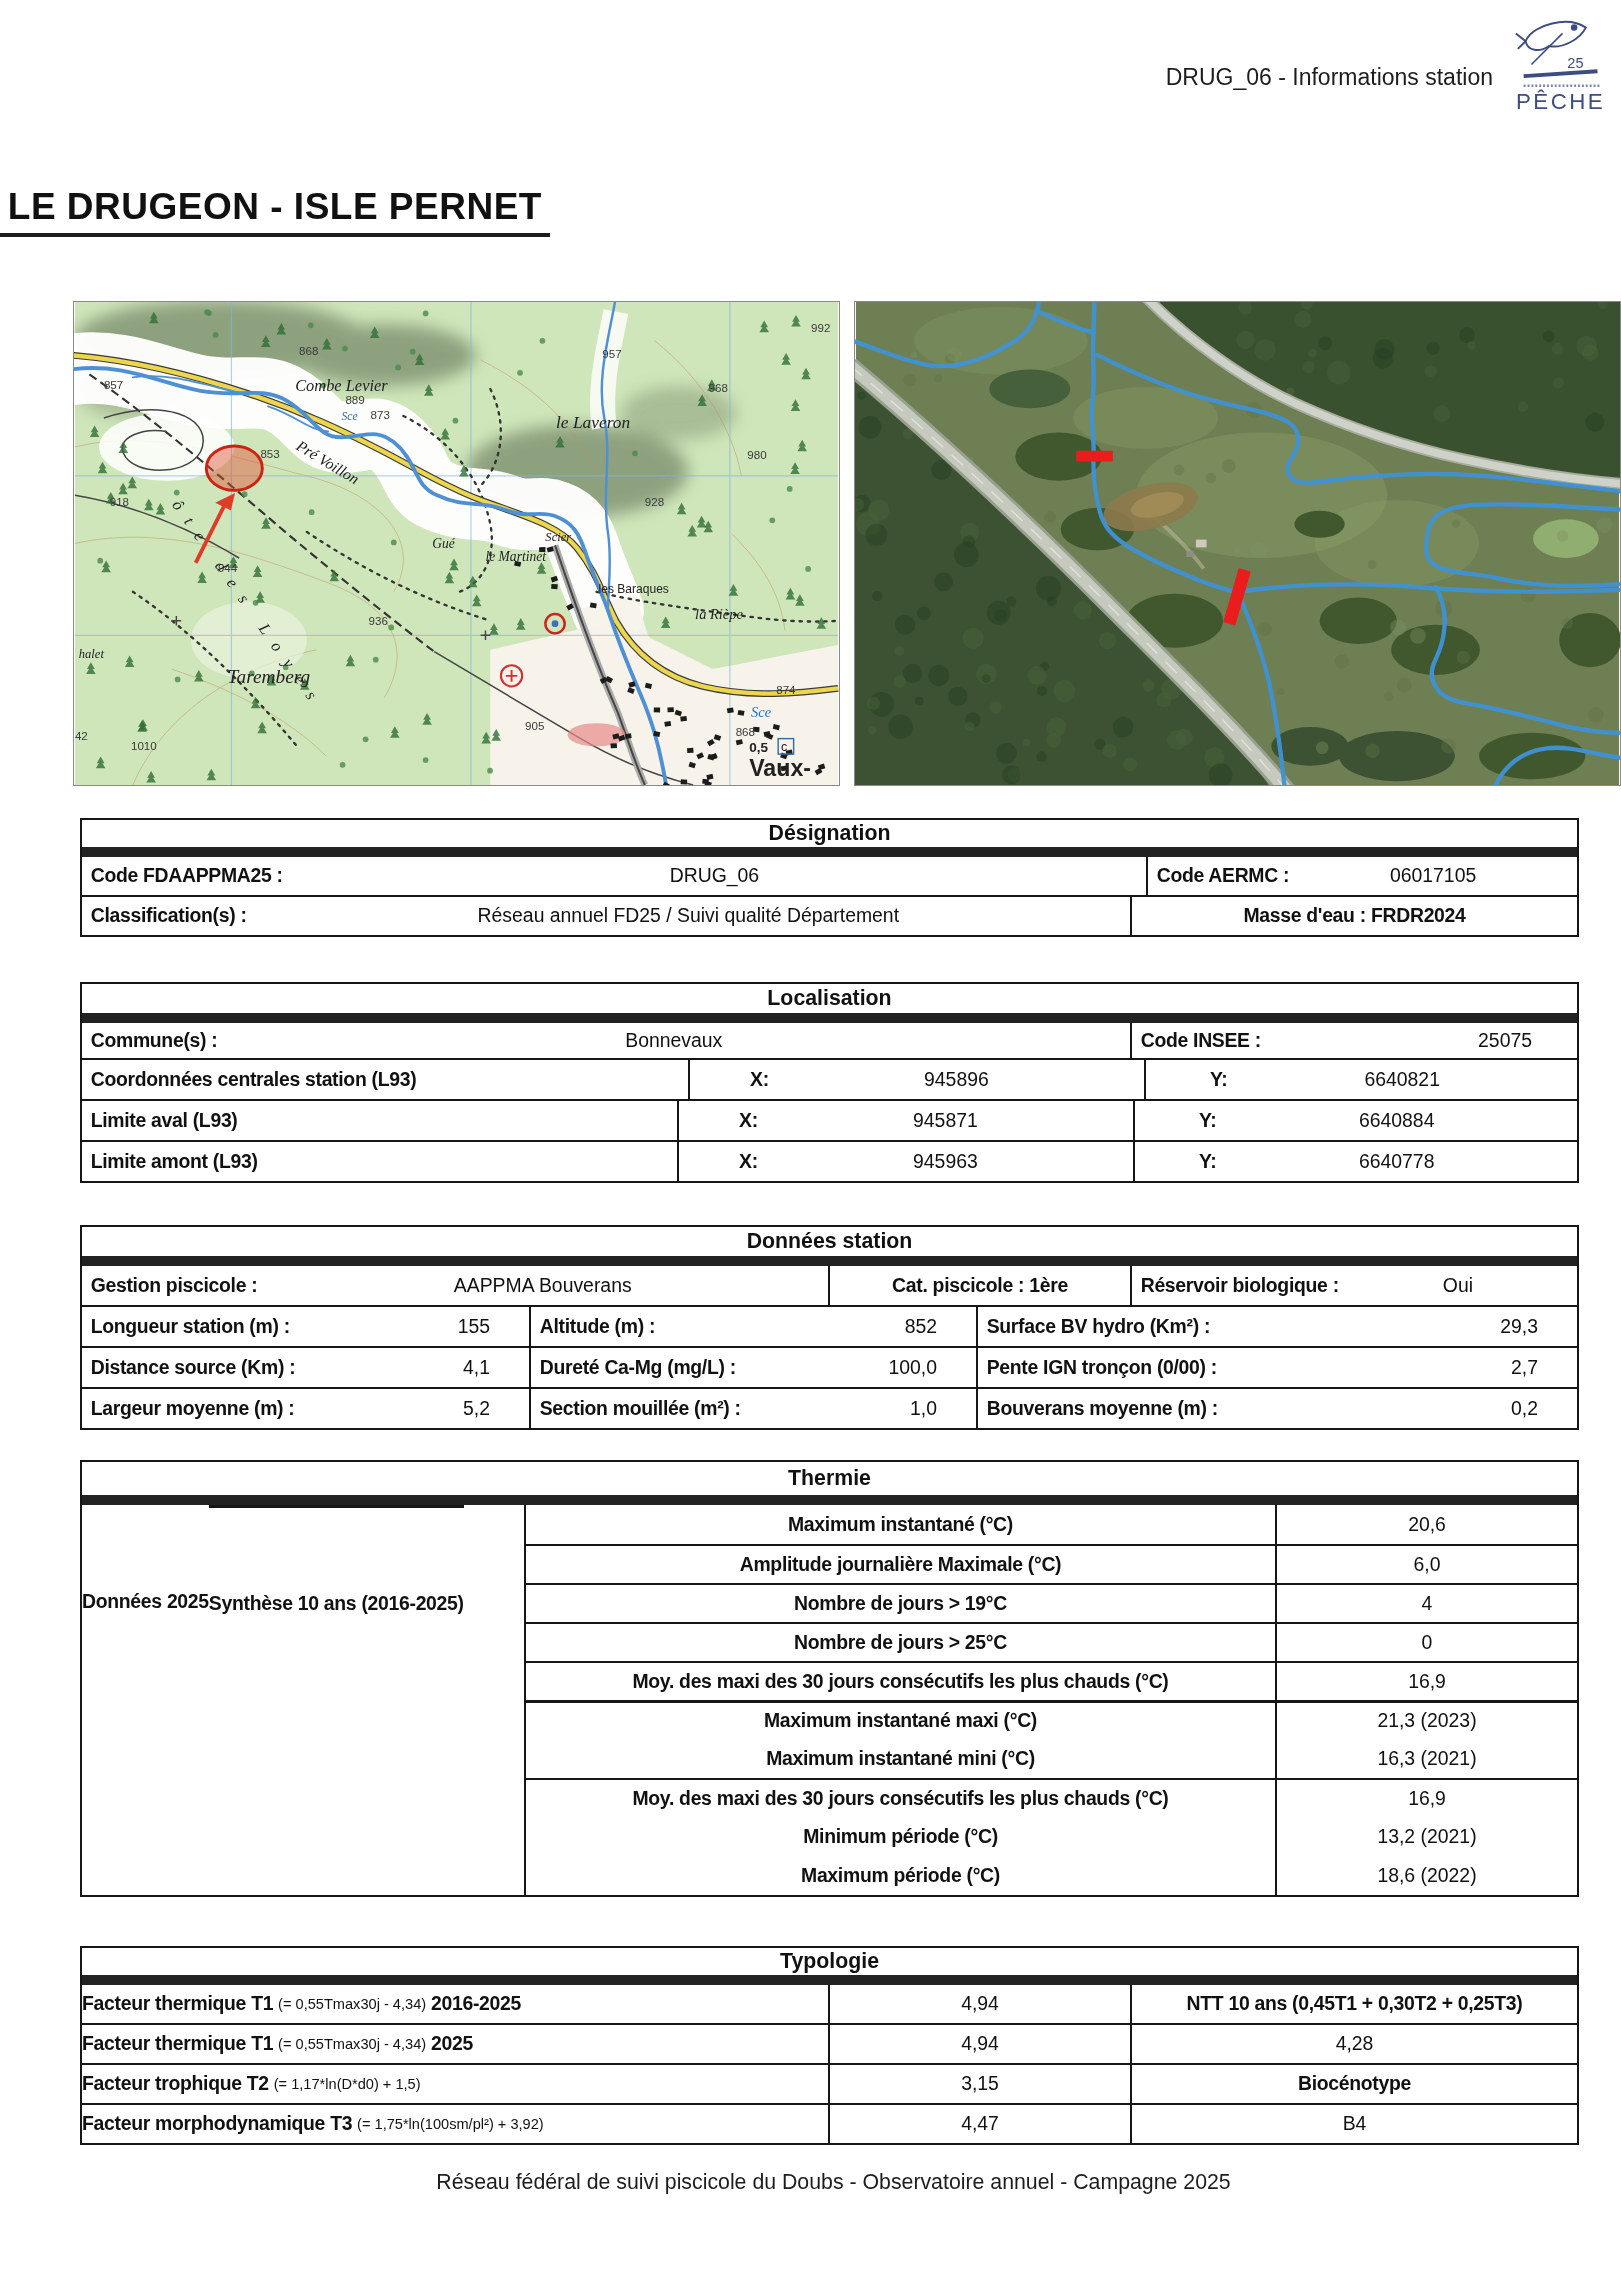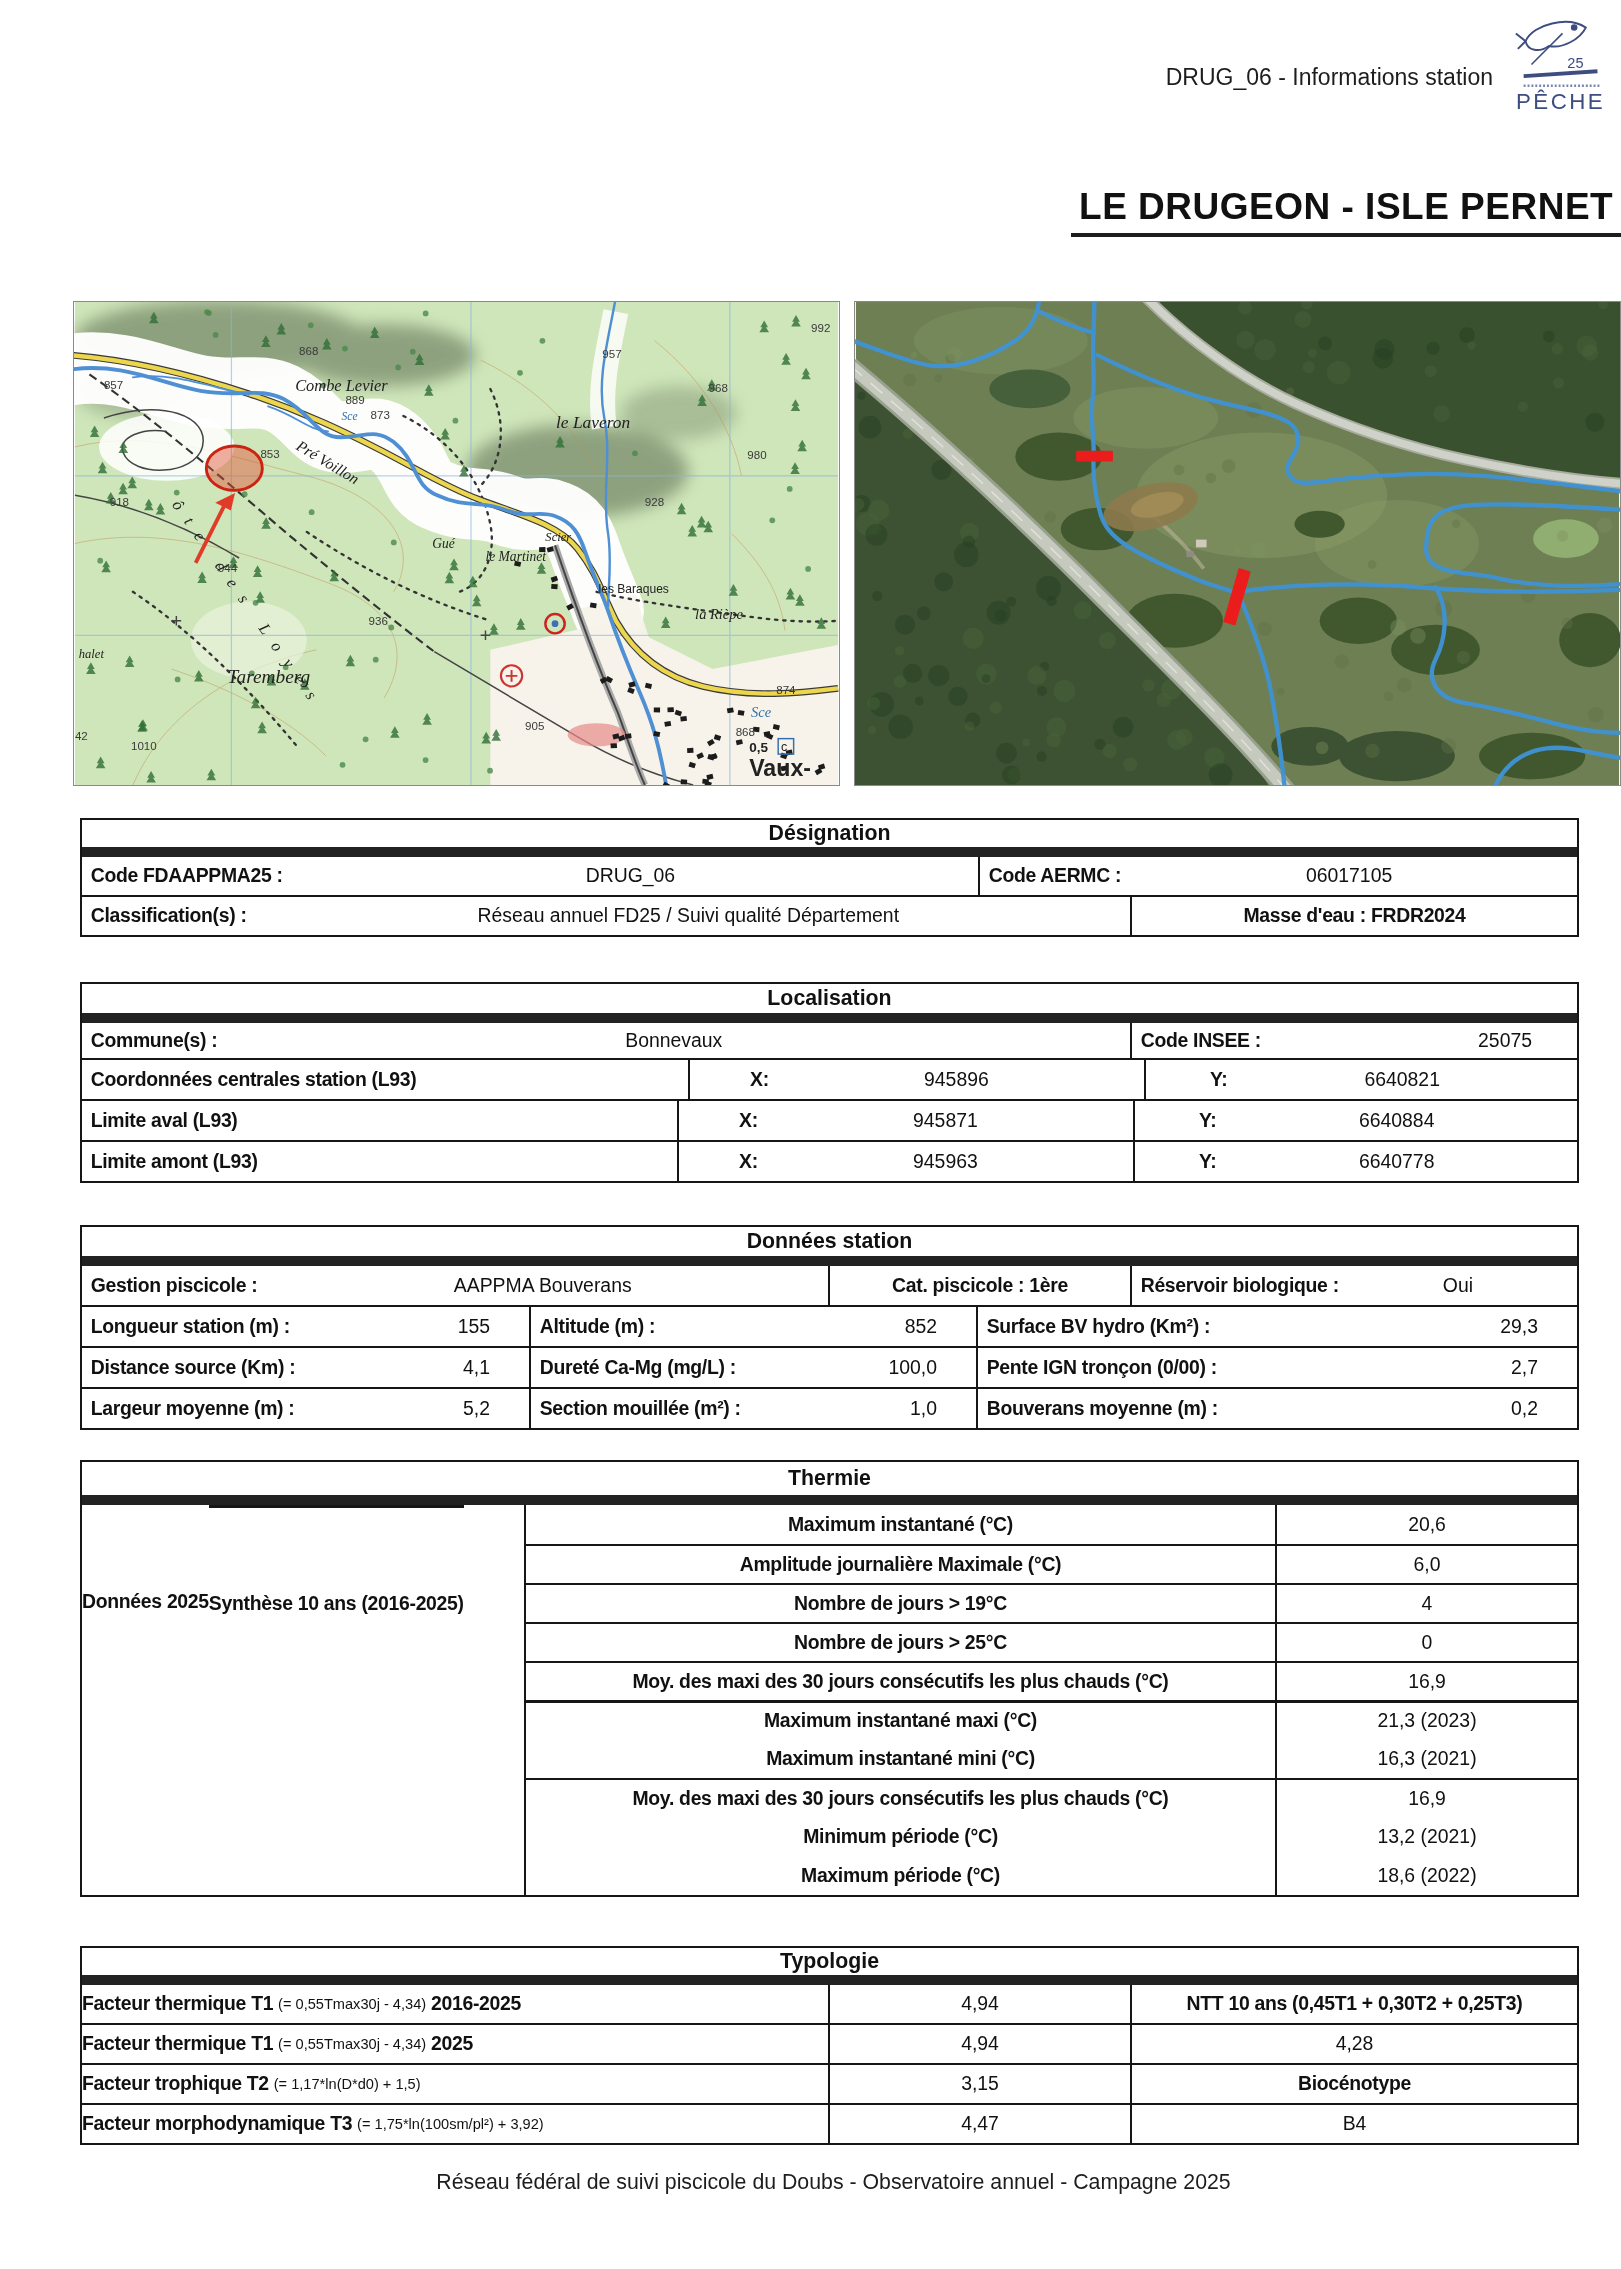"LE DRUGEON - ISLE PERNET" .title-wrap { text-align: right -> left }
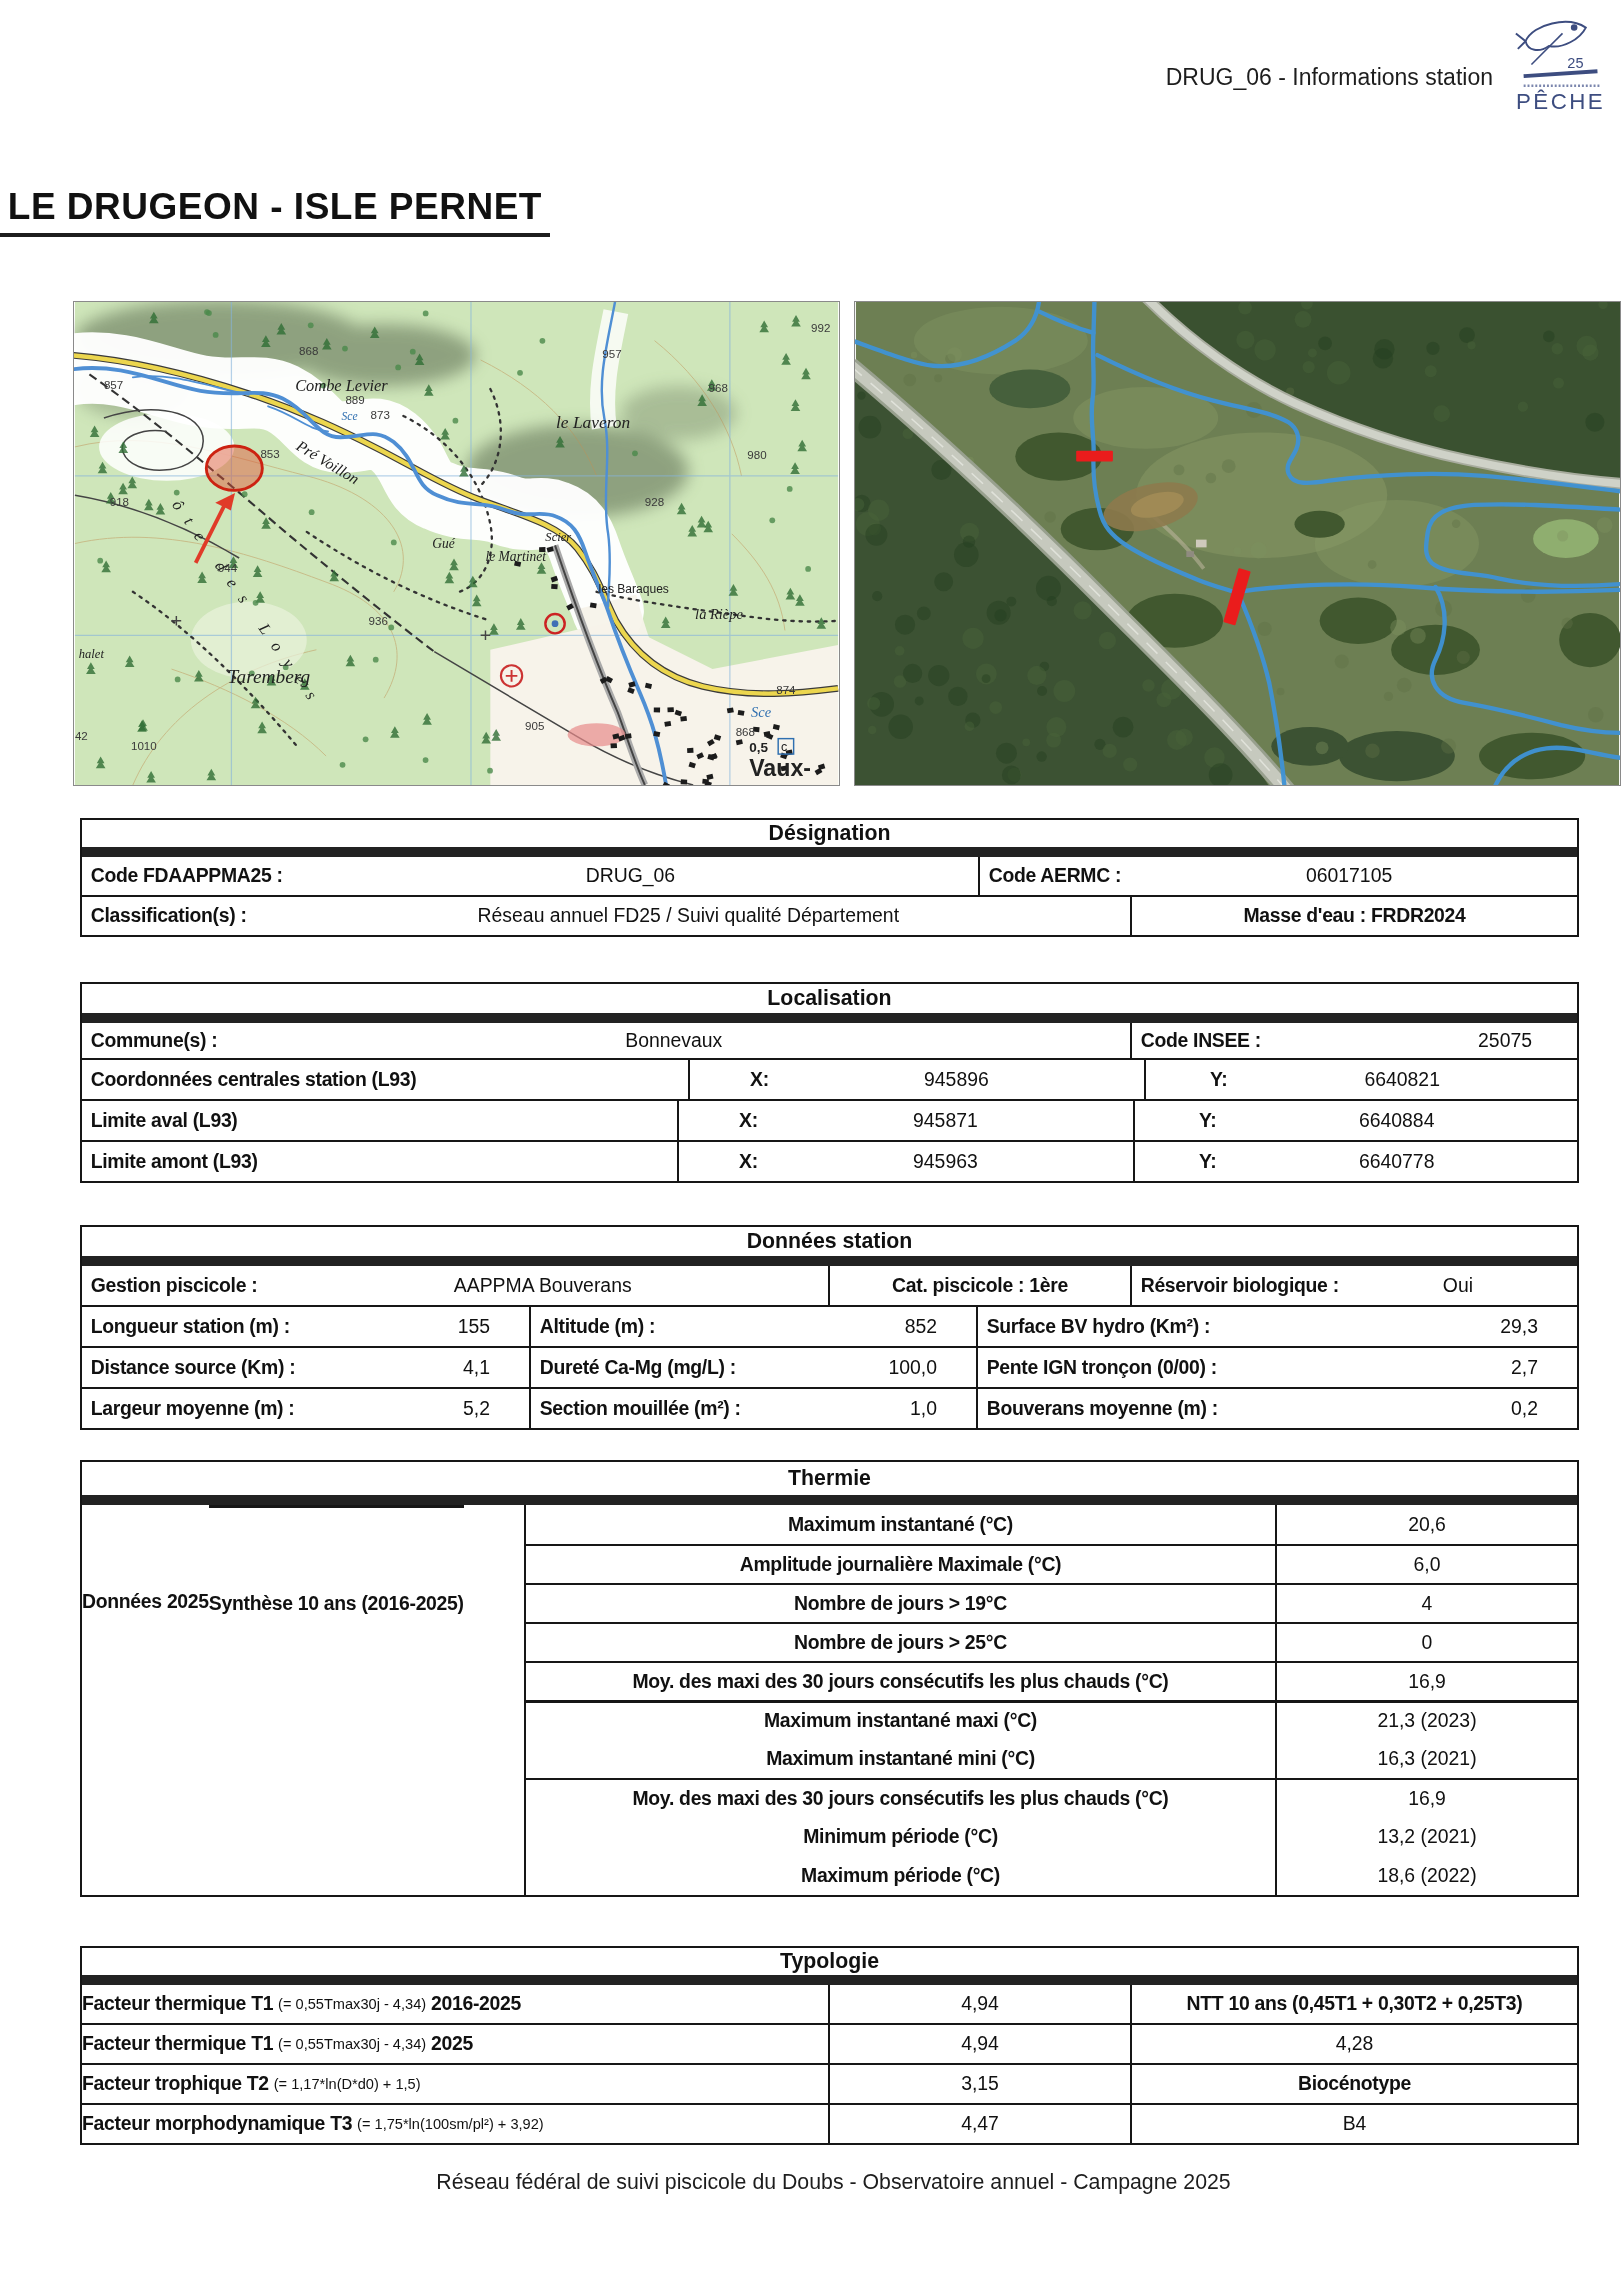"Code FDAAPPMA25 :" div.cell { width: 896px -> 1064px }
